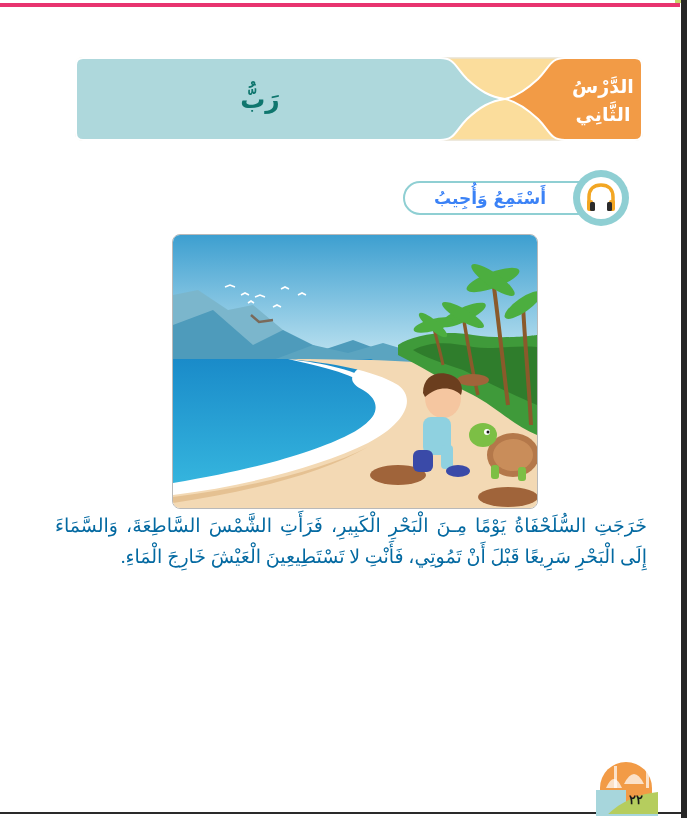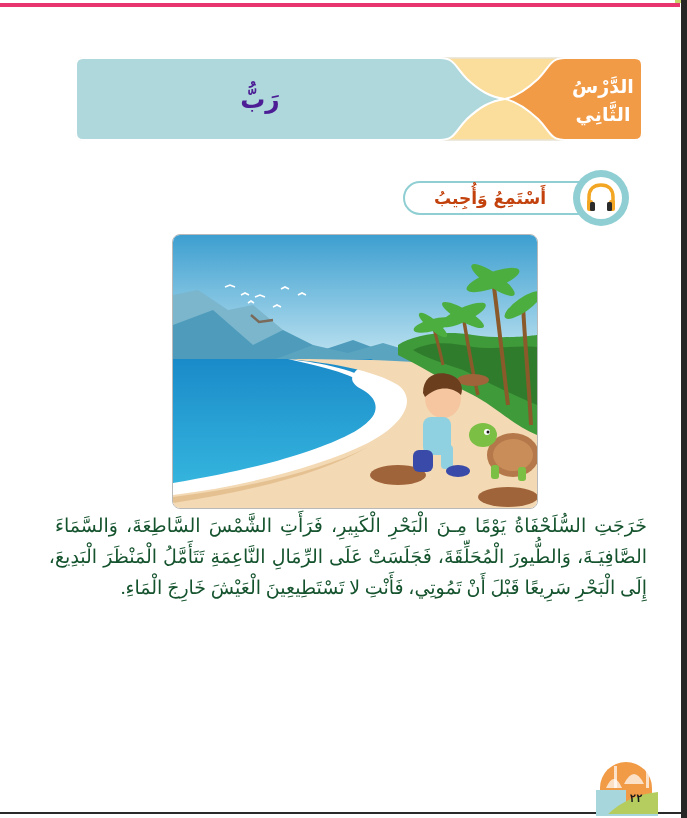"رَبُّ" .banner-title .pink { color: #4c1d95 -> #0f766e }
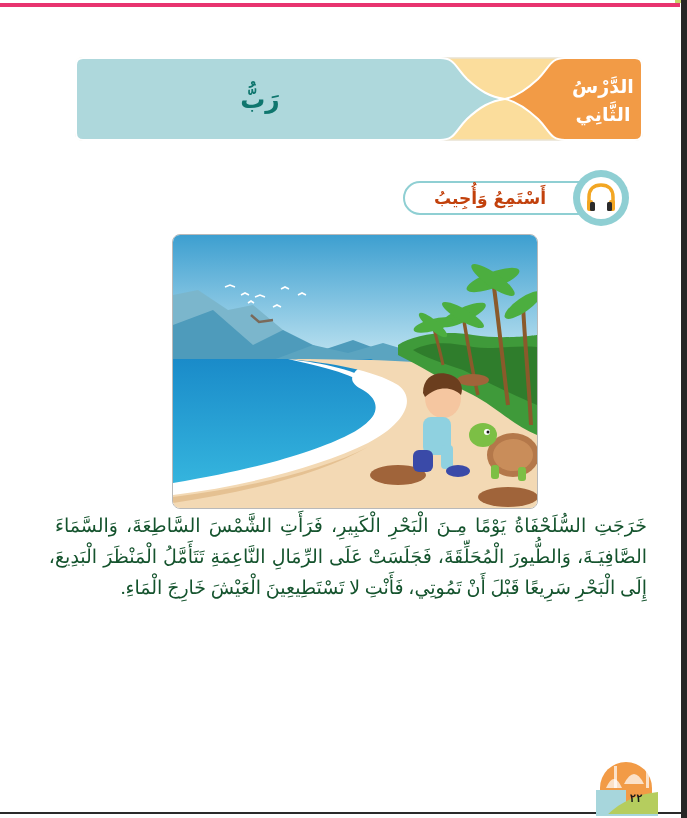"أَسْتَمِعُ وَأُجِيبُ" .listen-label { color: #c2410c -> #3b82f6 }
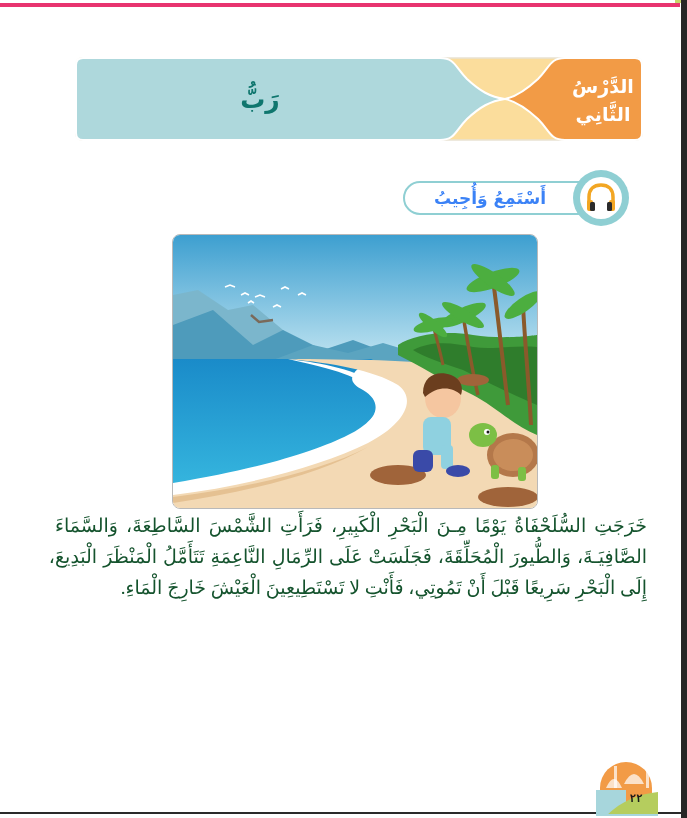"خَرَجَتِ السُّلَحْفَاةُ يَوْمًا مِـنَ" .story { color: #14532d -> #0369a1 }
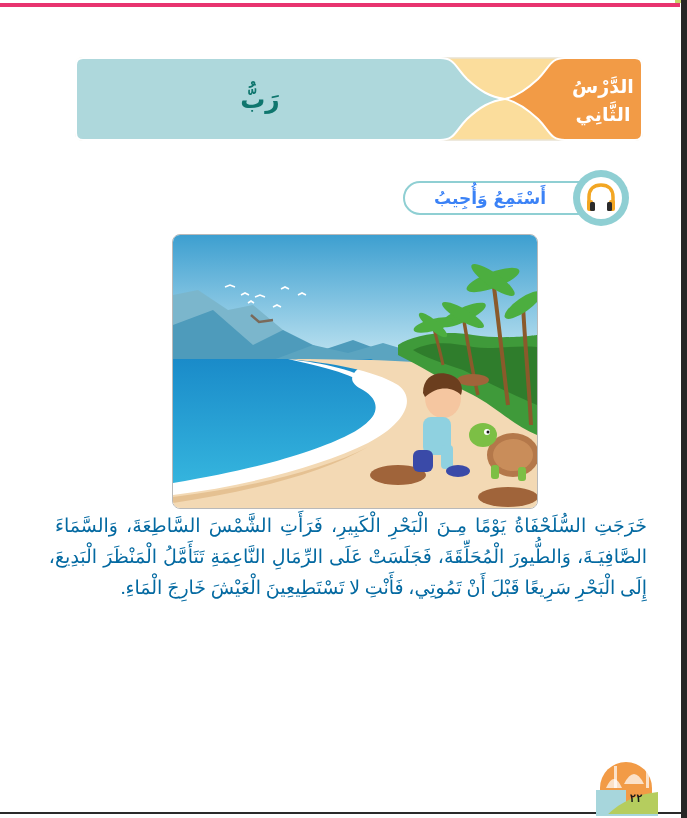"الصَّافِيَـةَ، وَالطُّيورَ" span.line { html: <span>الصَّافِيَـةَ، وَالطُّيورَ الْمُحَلِّقَةَ، فَجَلَسَتْ عَلَى الرِّمَالِ النَّاعِمَةِ تَتَأَمَّلُ الْمَنْظَرَ الْبَدِيعَ،</span> -> none }
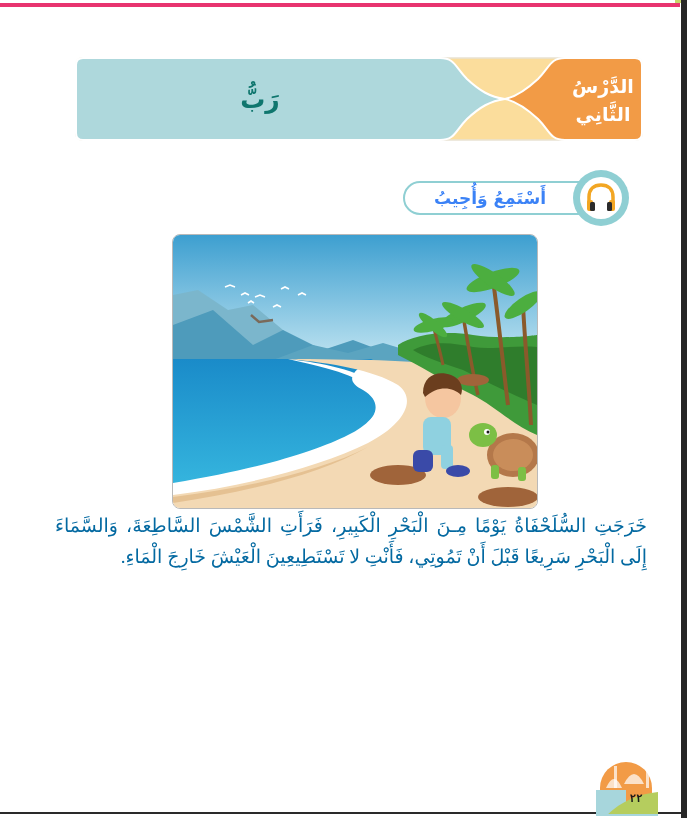"٢٢" .page-number { font-family: Liberation Mono, monospace -> Liberation Serif, serif; font-size: 11px -> 13px }
